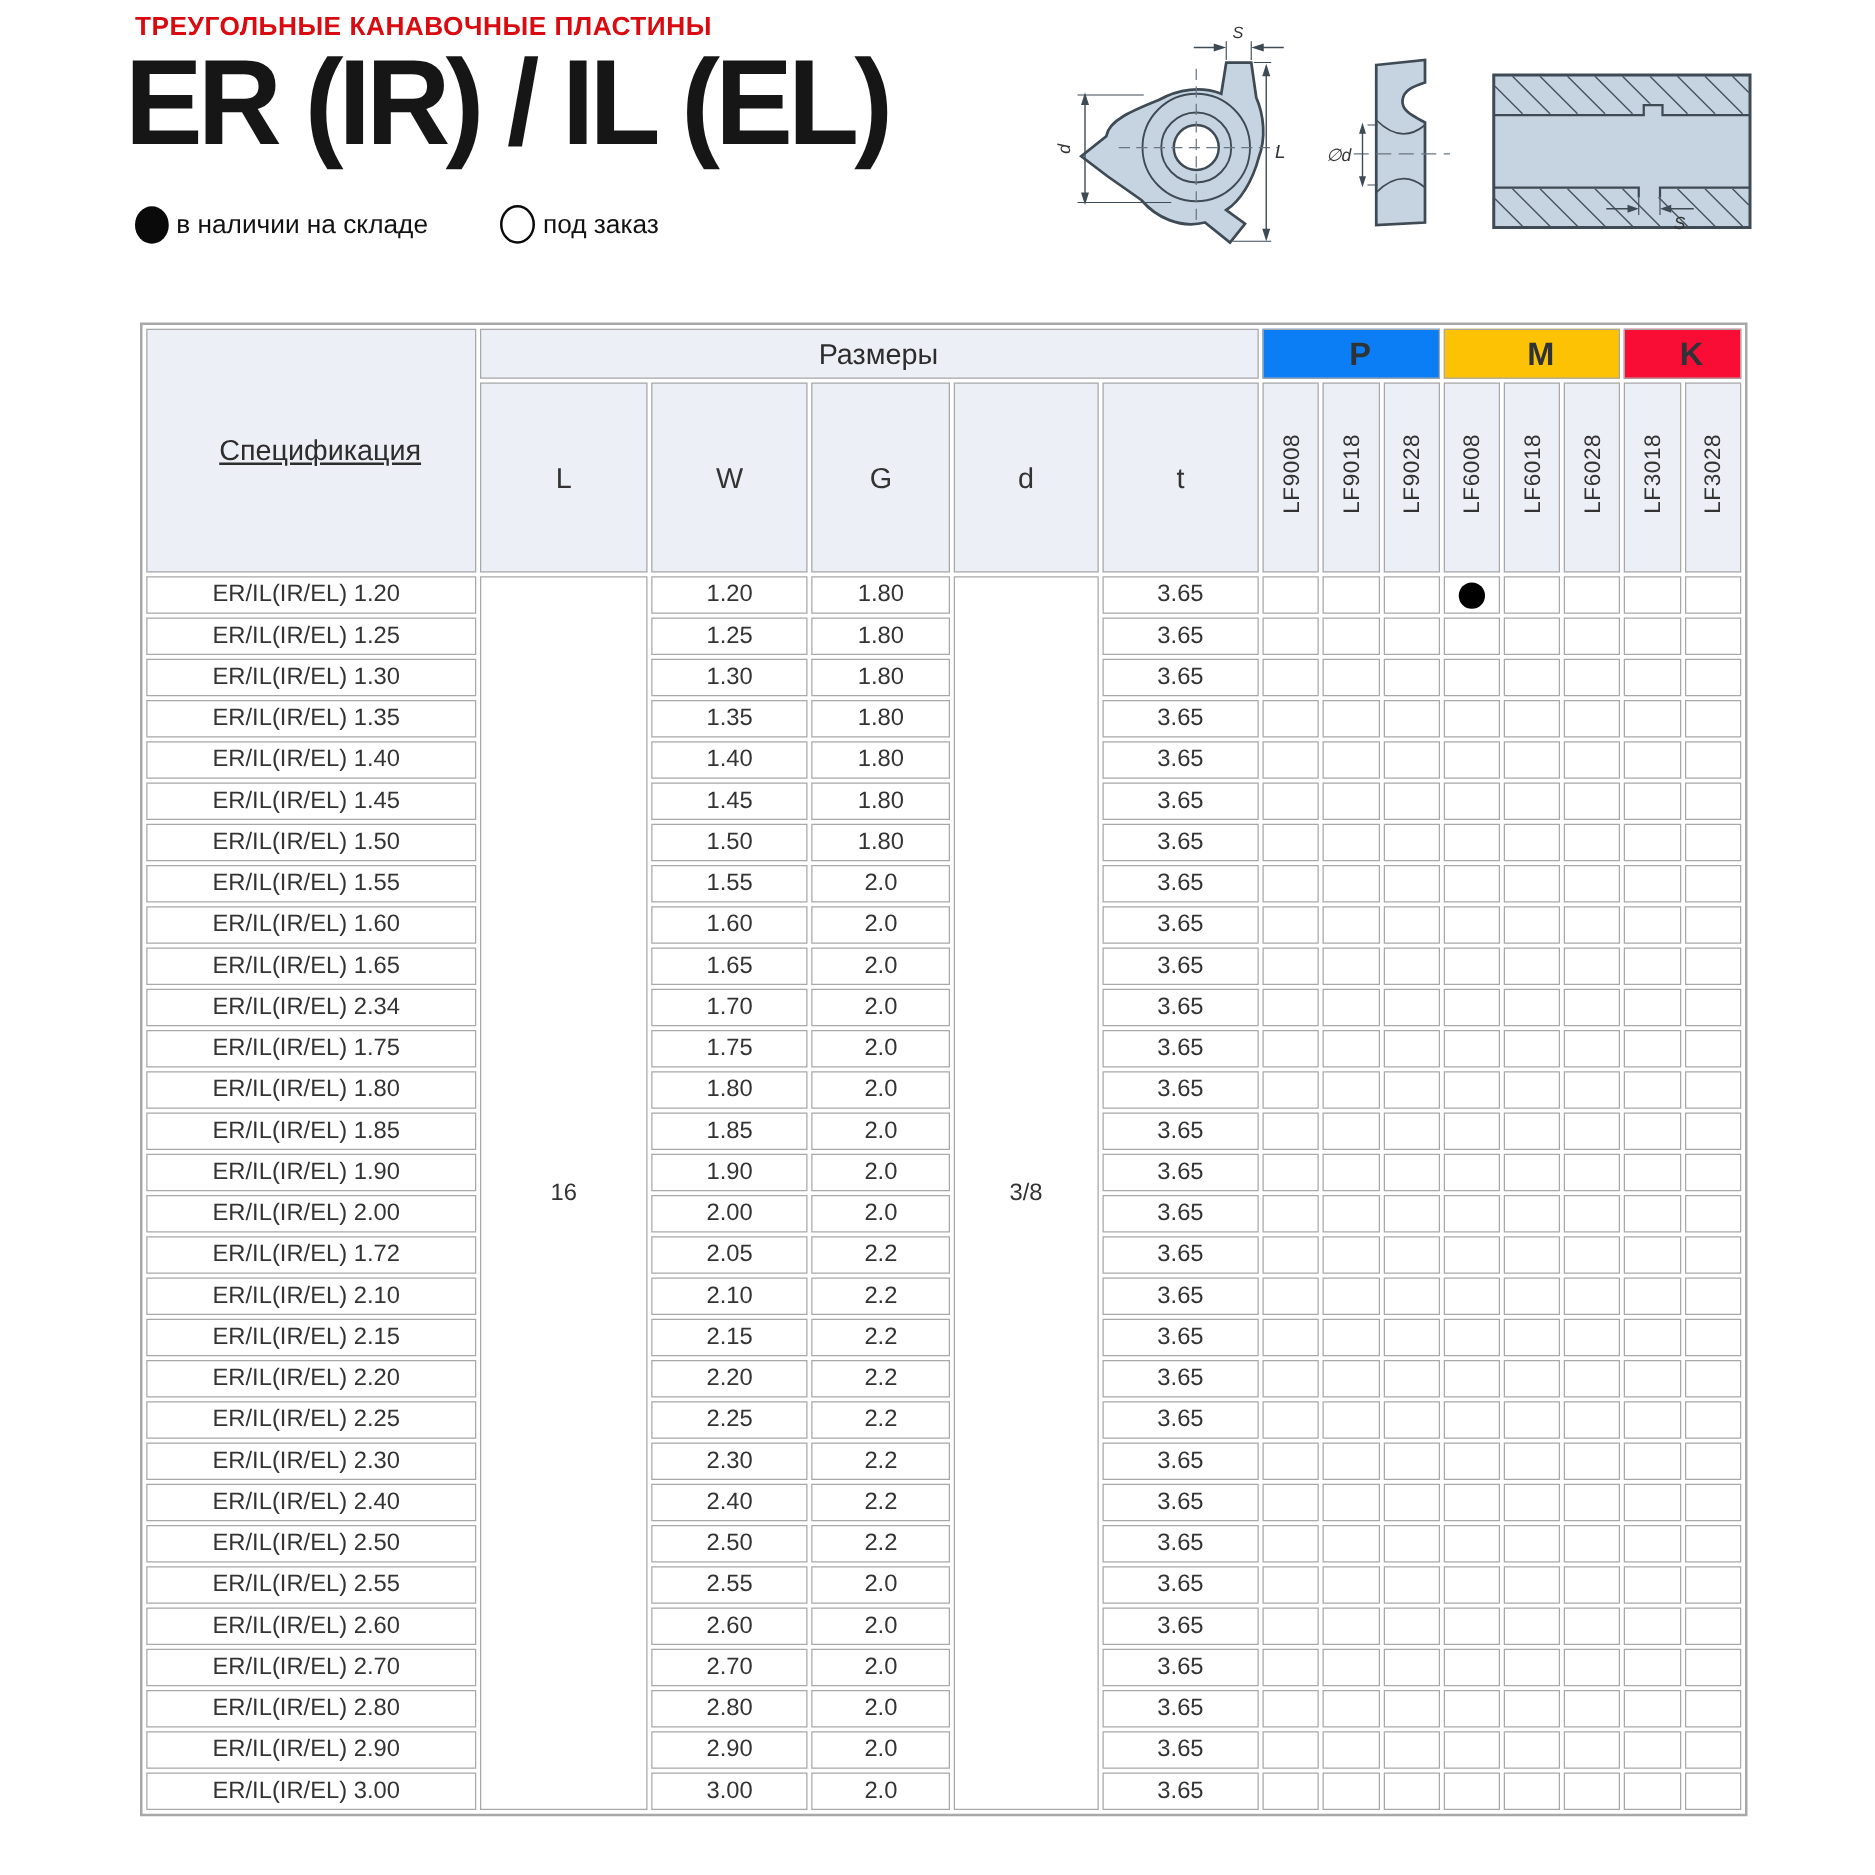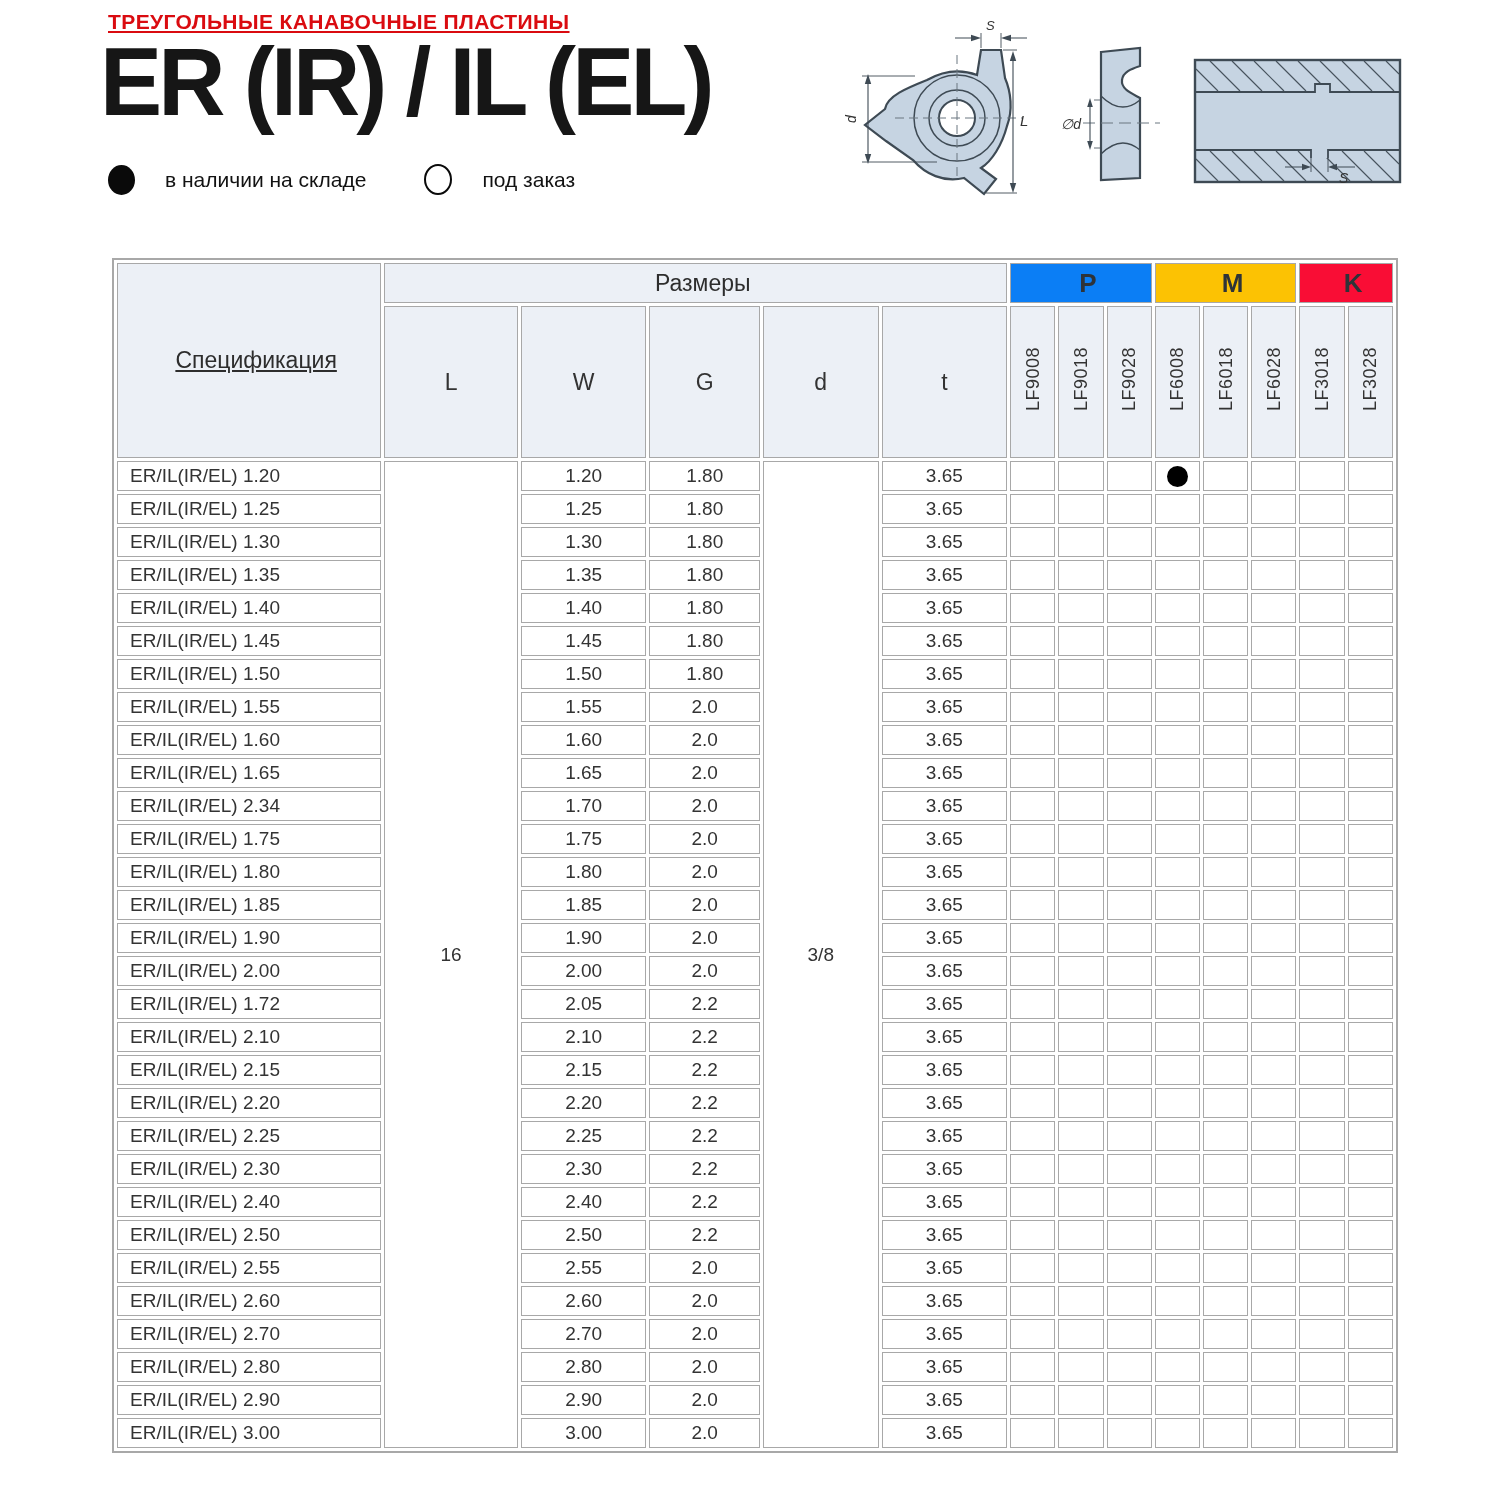"ТРЕУГОЛЬНЫЕ КАНАВОЧНЫЕ ПЛАСТИНЫ" .category-title { text-decoration: underline -> none }
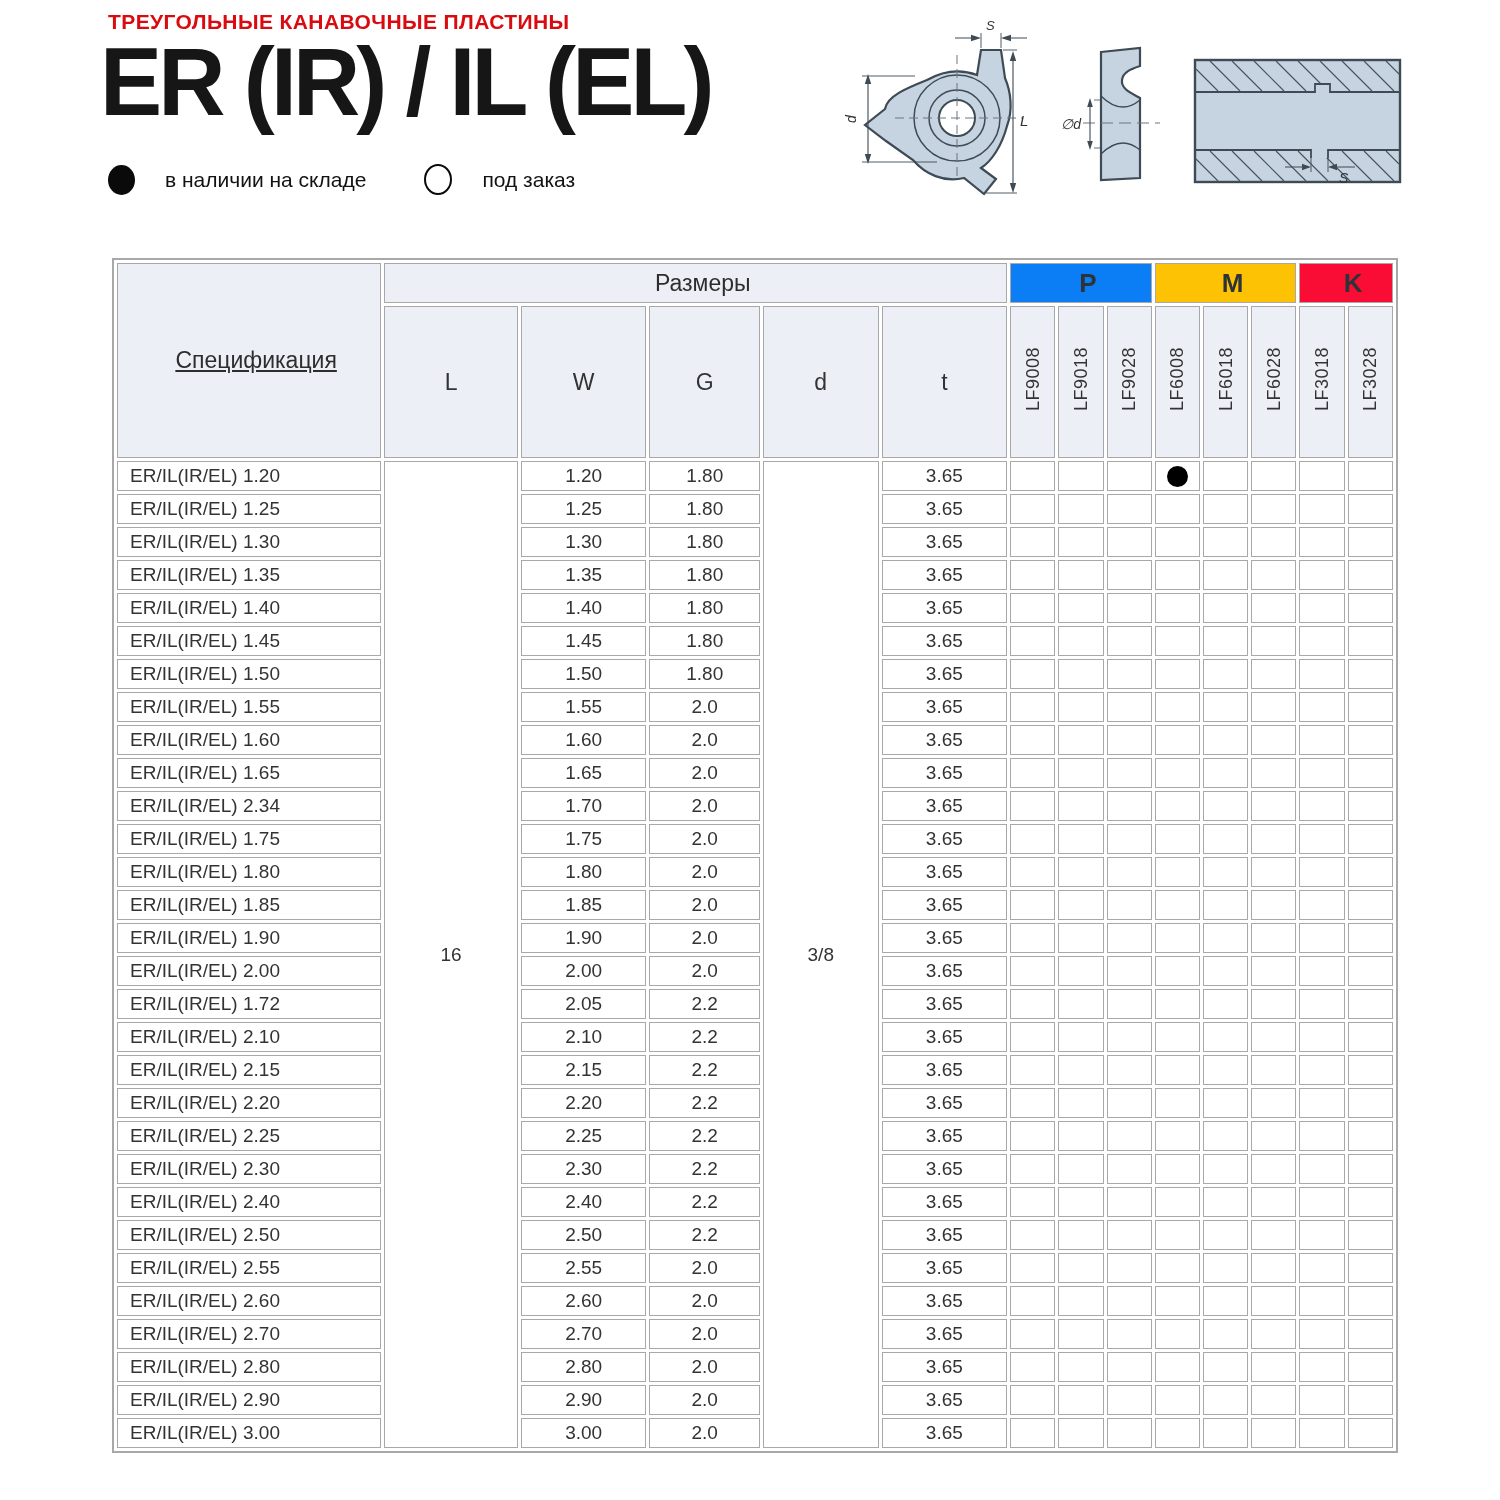"в наличии на складе" .legend-item { gap: 30px -> 6px }
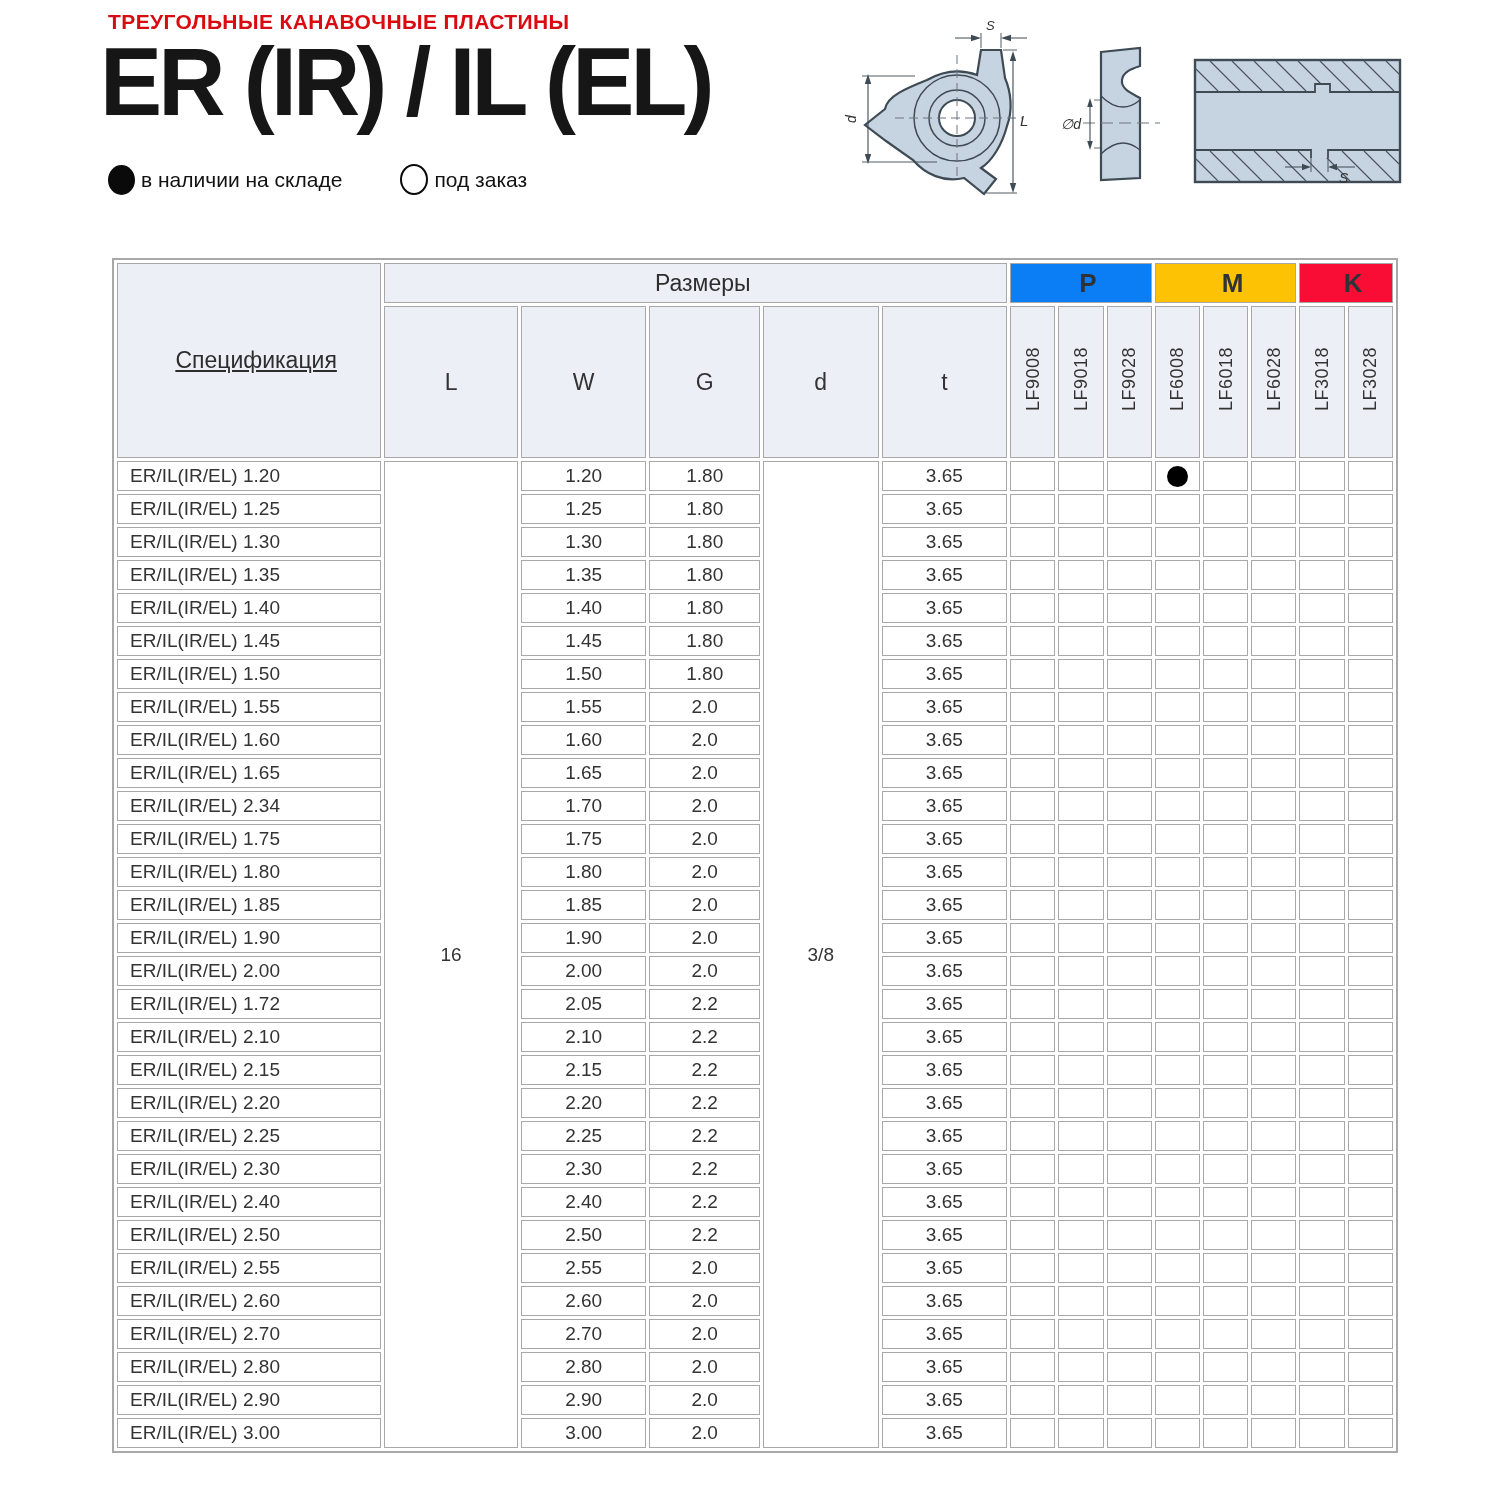"ER/IL(IR/EL) 1.20" td.spec-cell { padding-left: 12px -> 52px }
